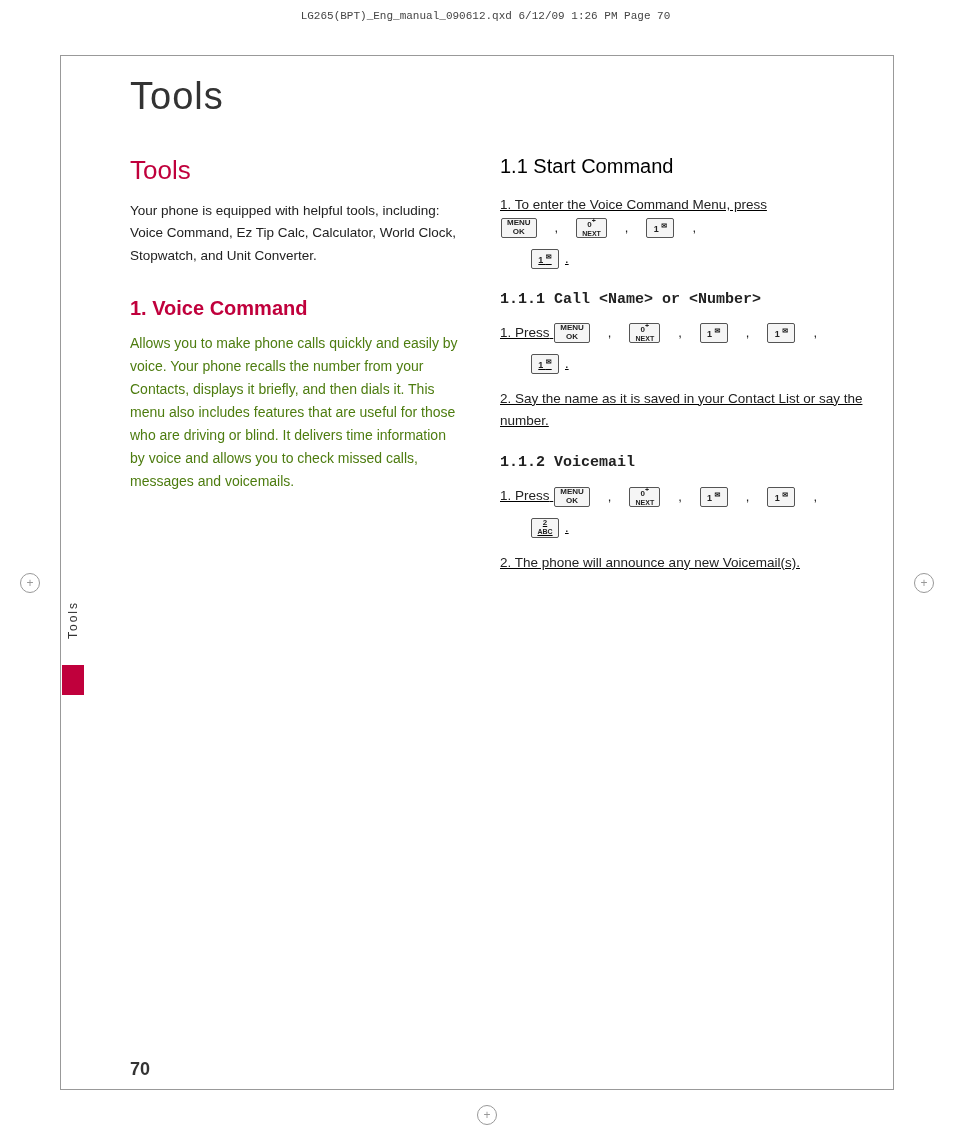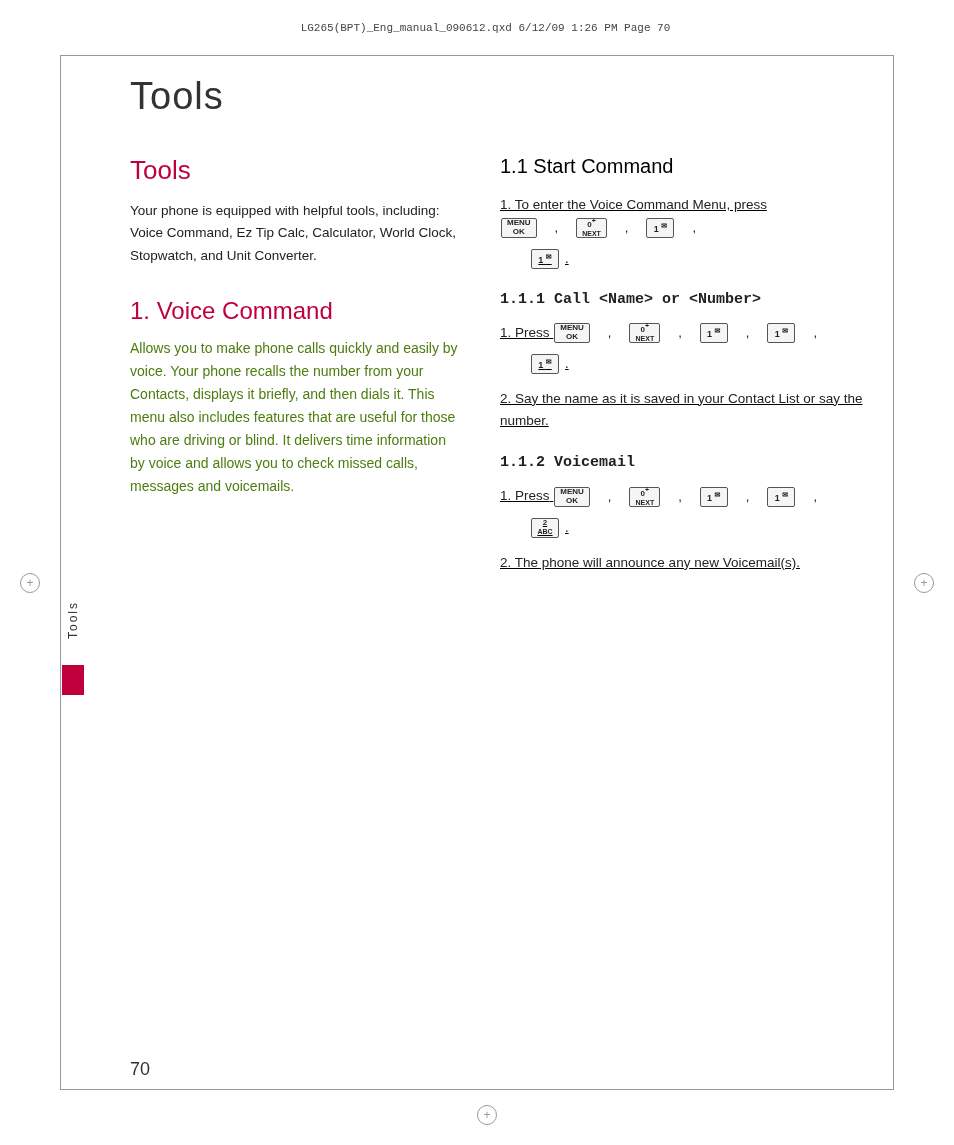"LG265(BPT)_Eng_manual_090612.qxd 6/12/09" .header-bar { align-items: center -> none }
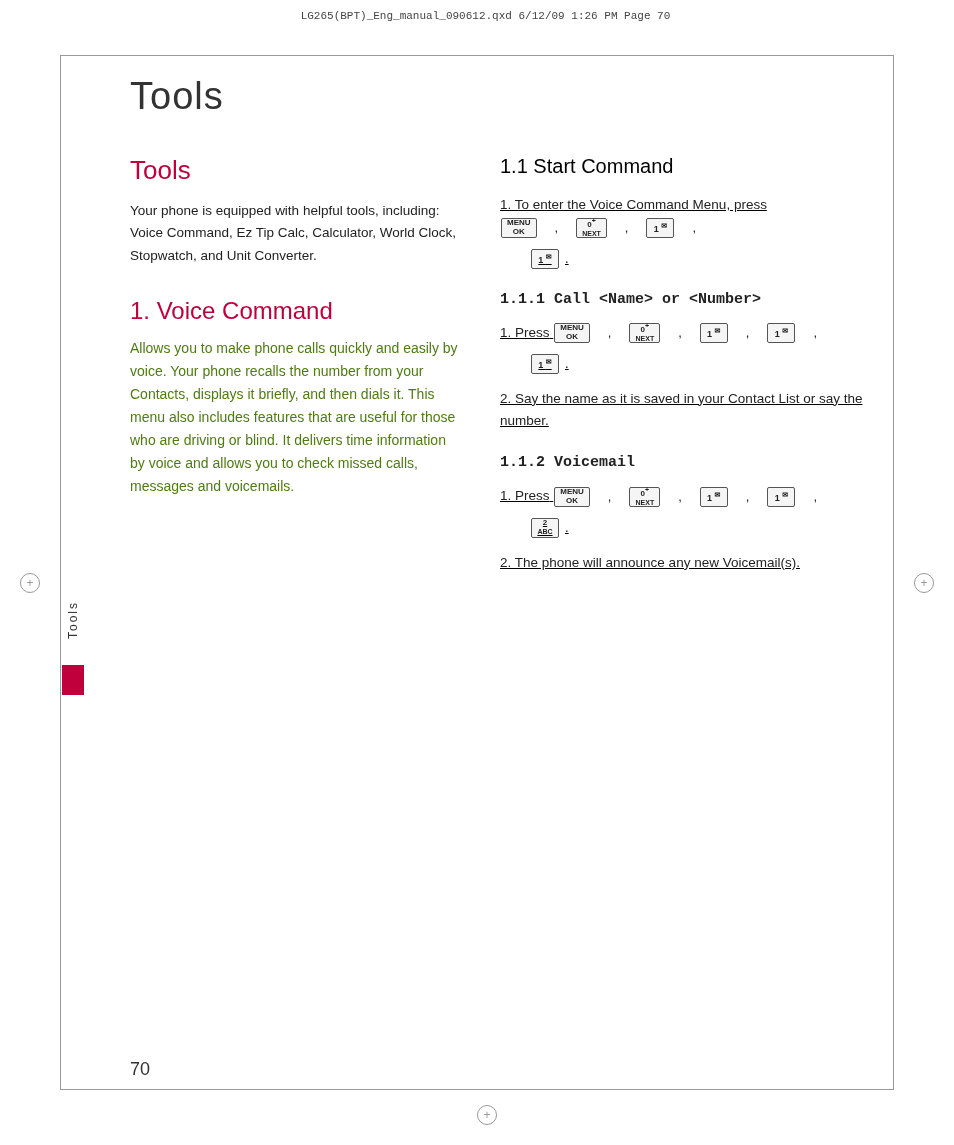"1. Voice Command" .subsection-title-red { font-size: 24px -> 20px; font-weight: 400 -> 700 }
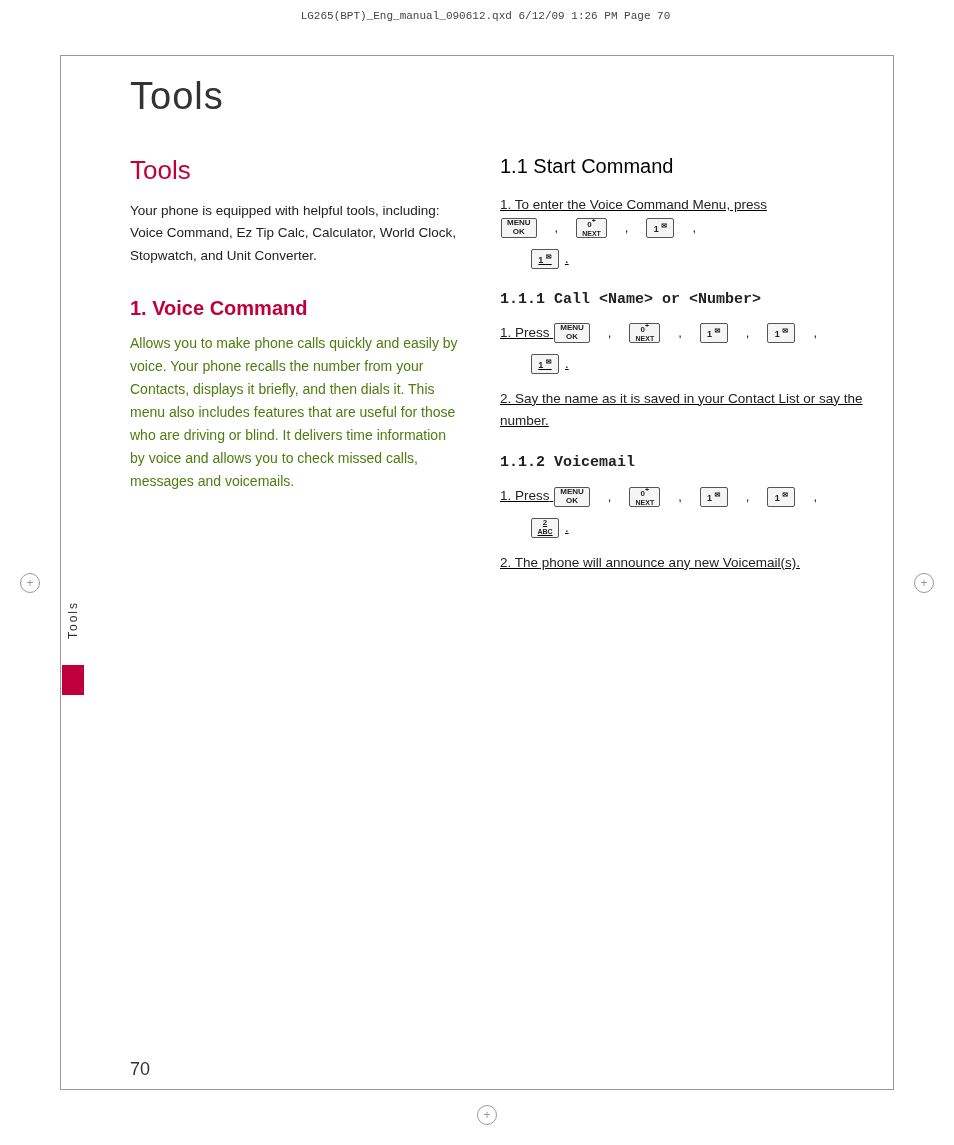"70" .page-number { font-weight: none -> bold }
